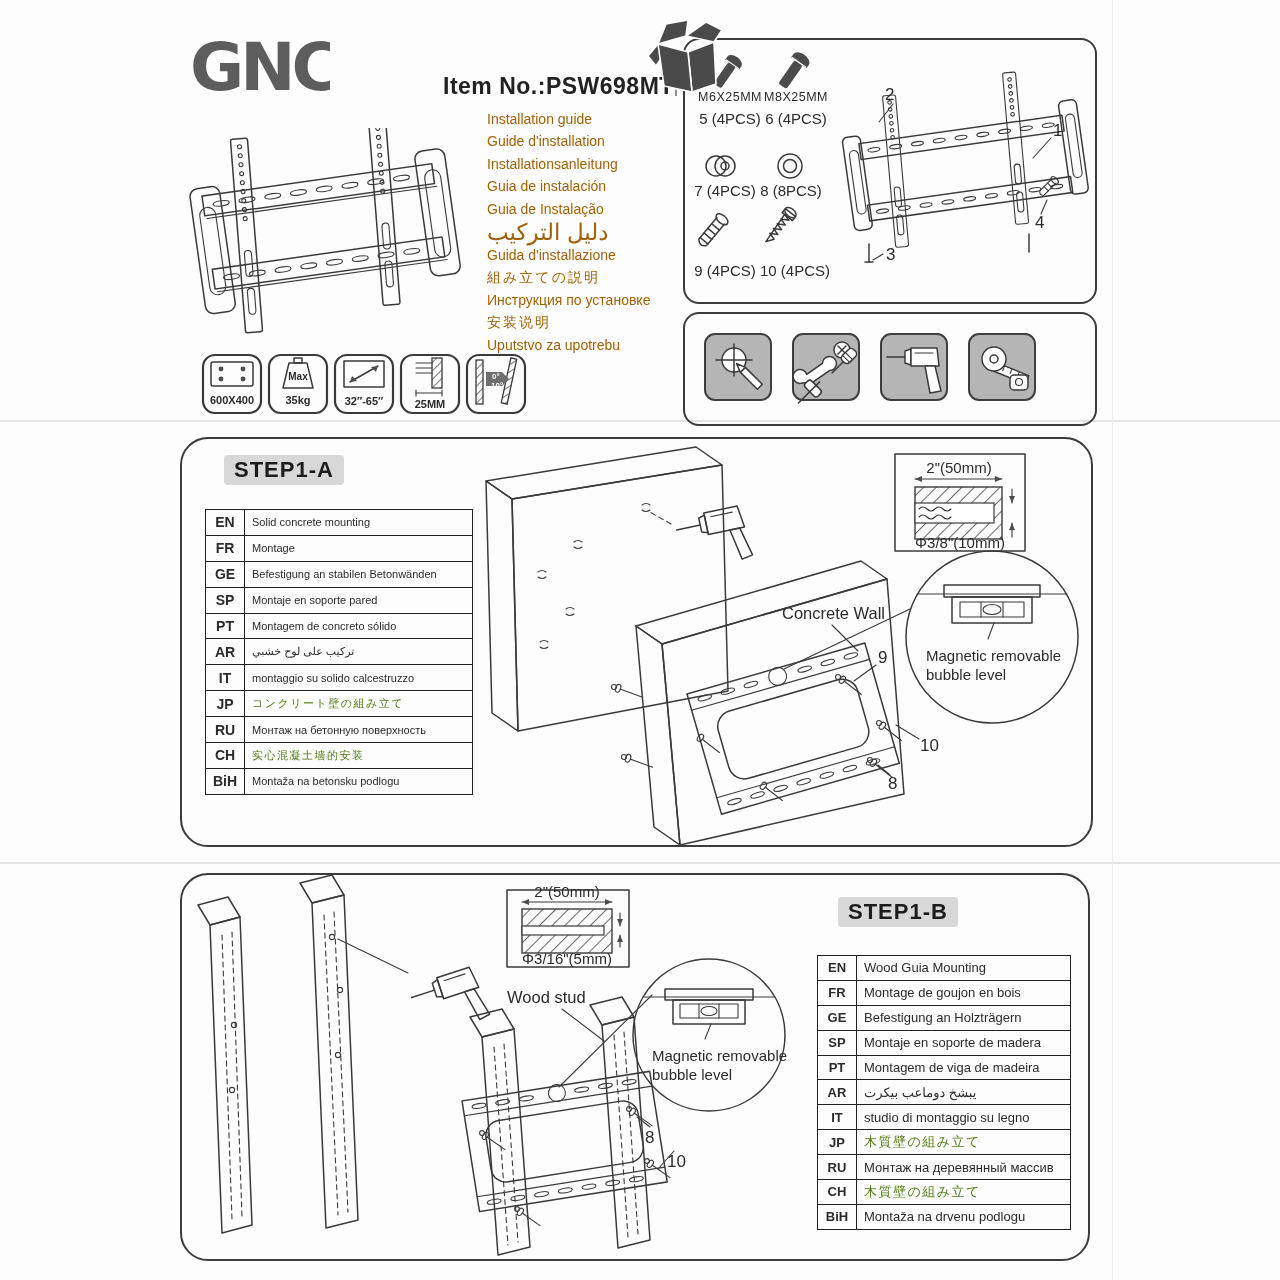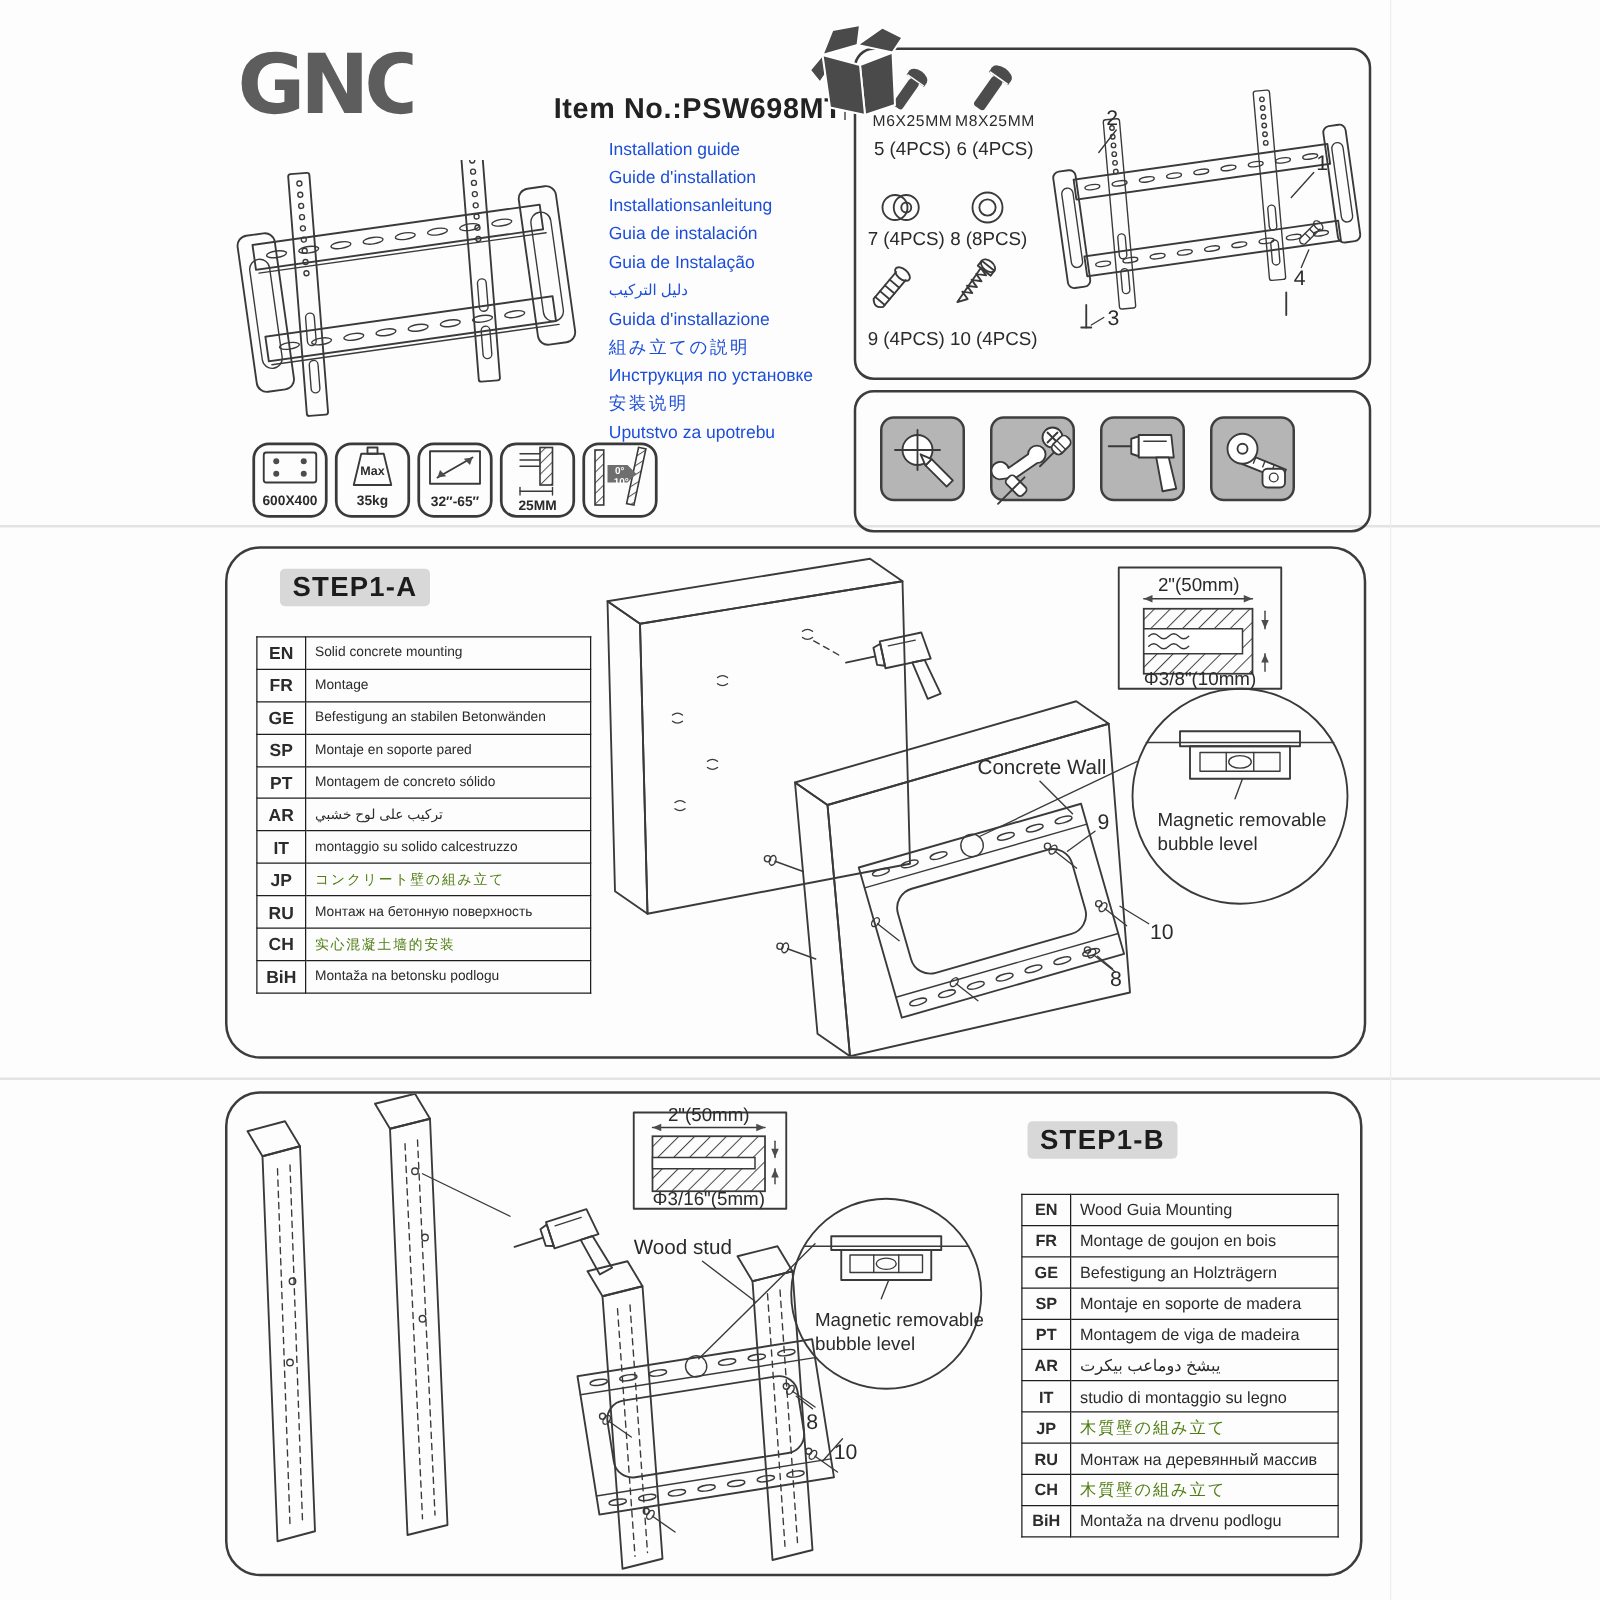"Installation guide" .lang-line { color: #1d4ed8 -> #a16207 }
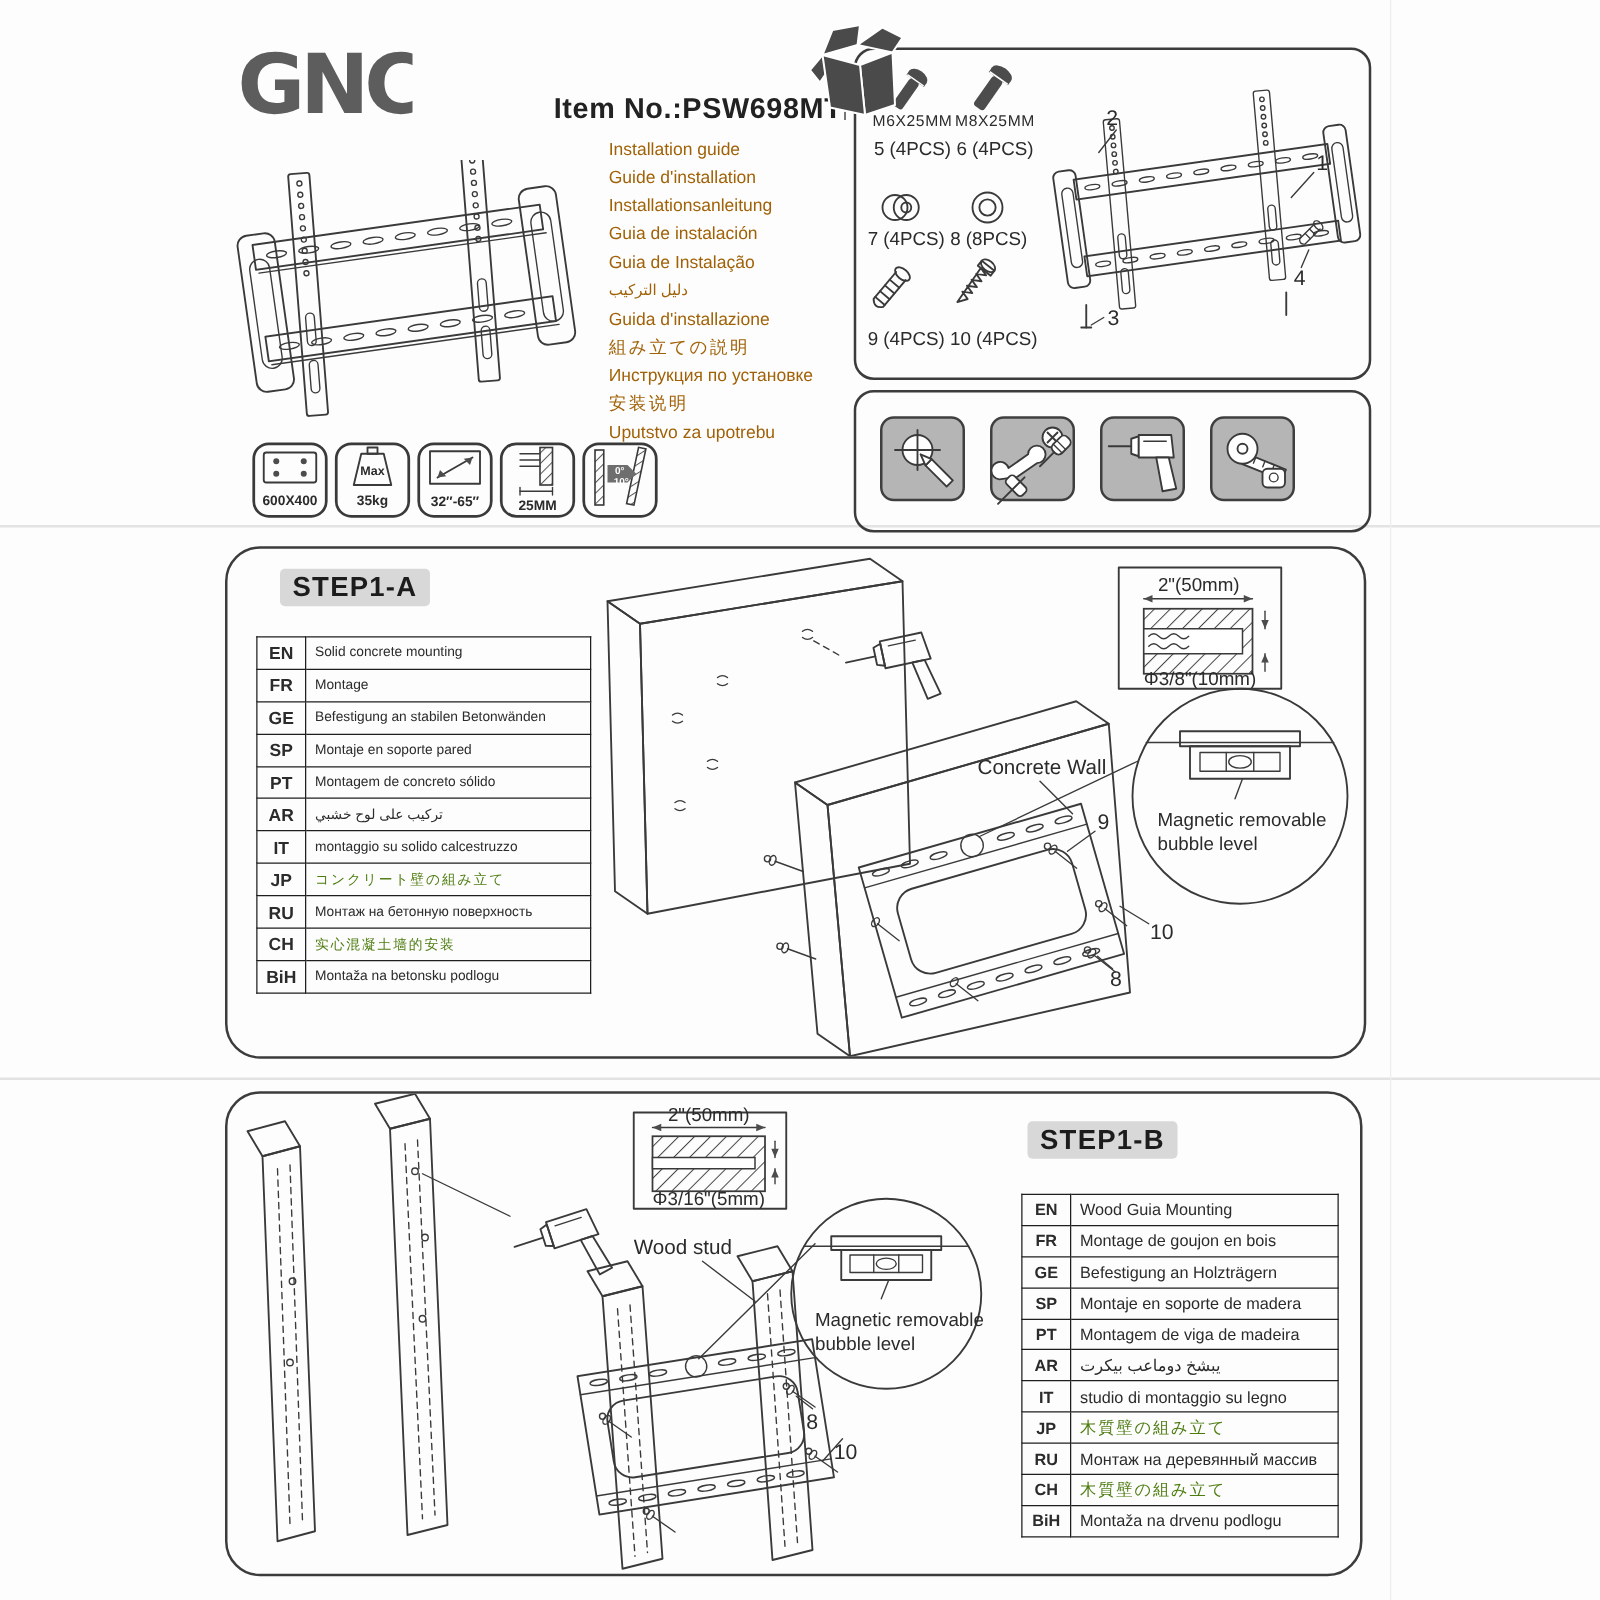"دليل التركيب" .lang-line.ar { font-size: 12px -> 23px }
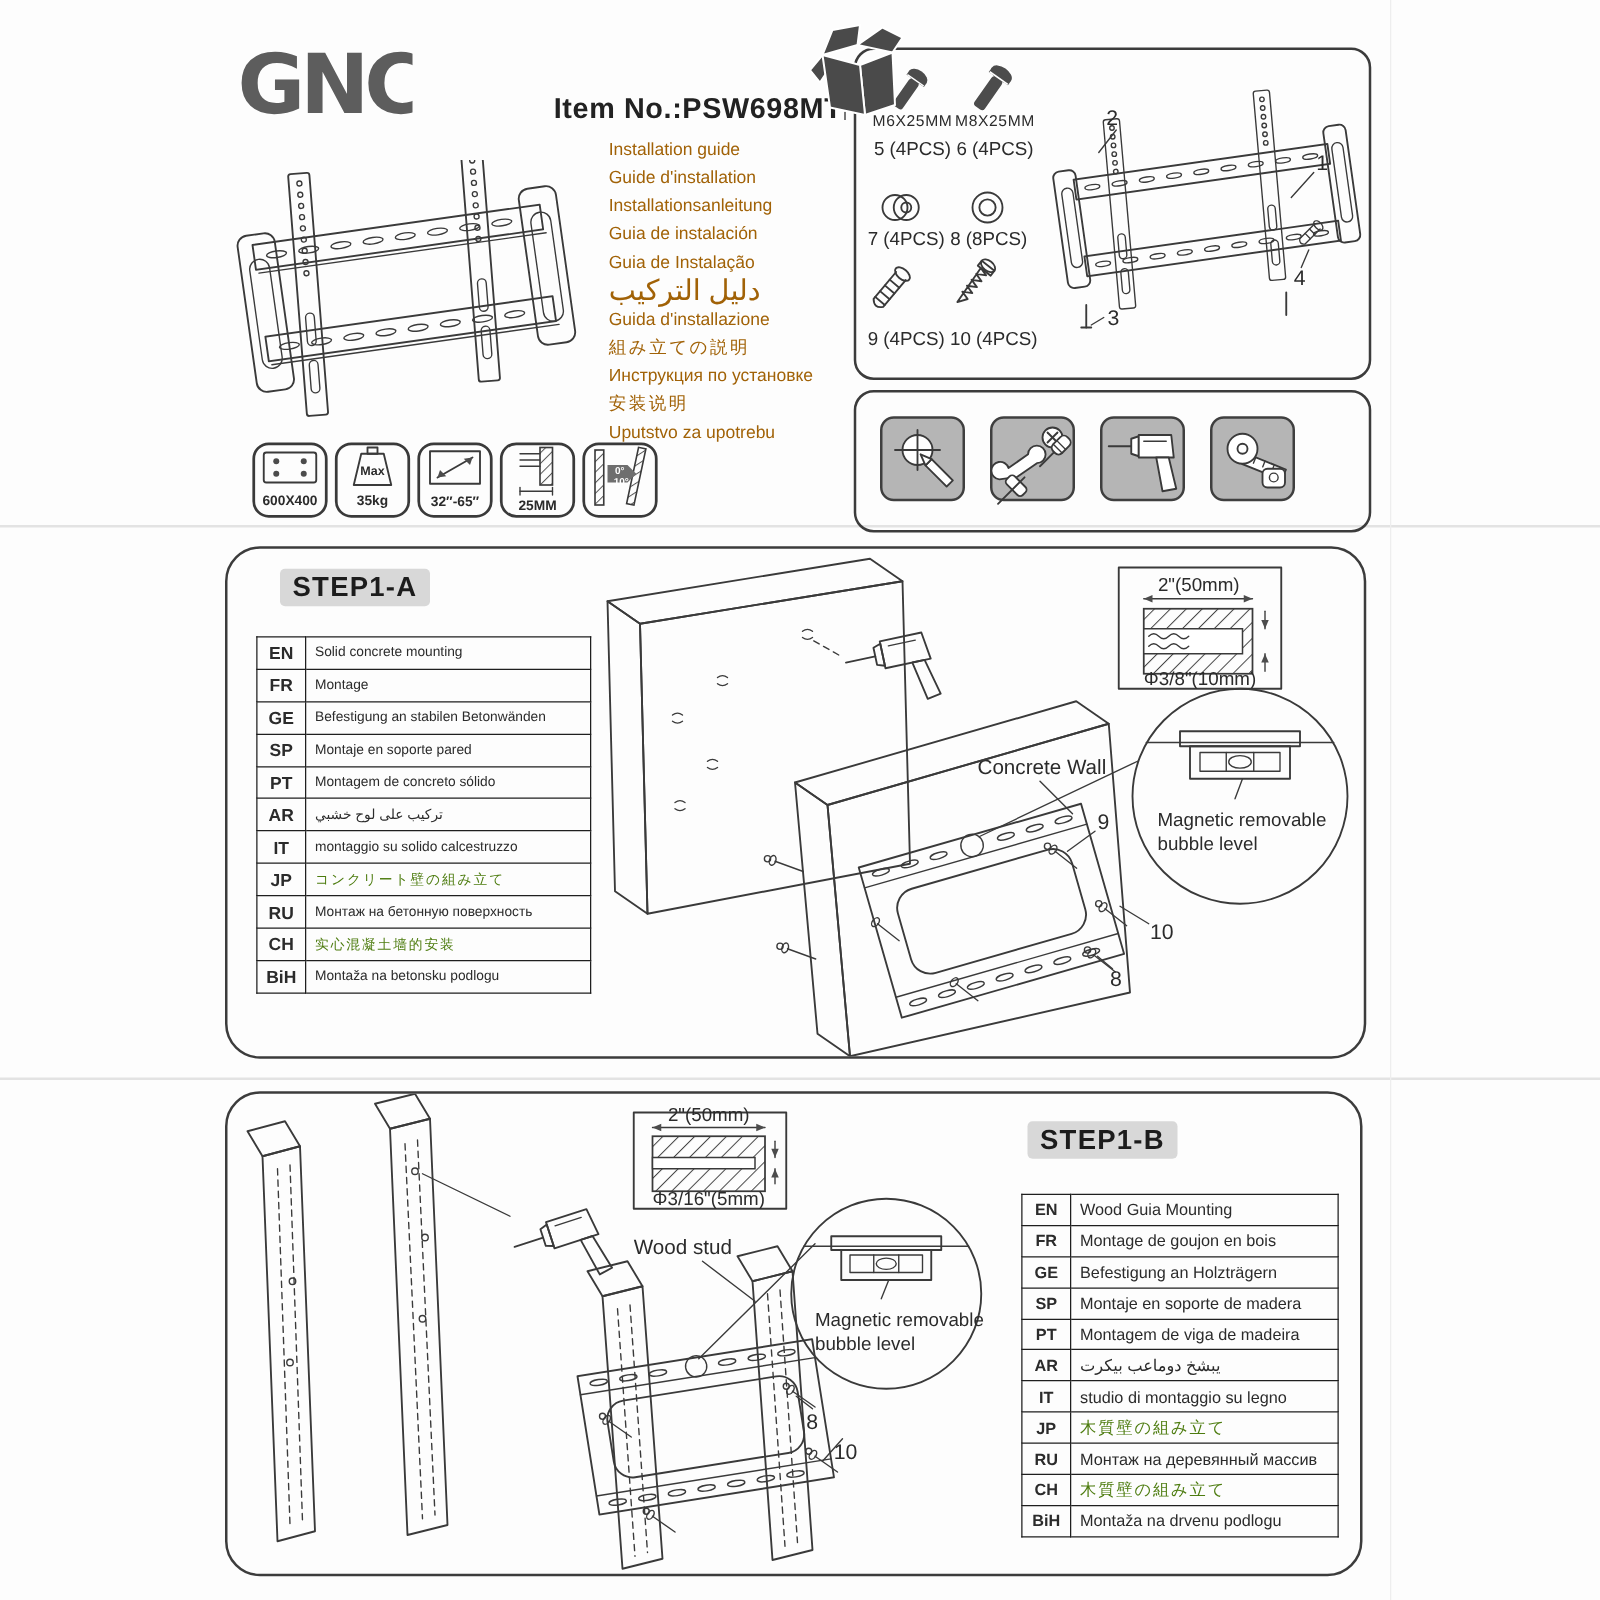"STEP1-B" div.abs { left: 640px -> 656px }
